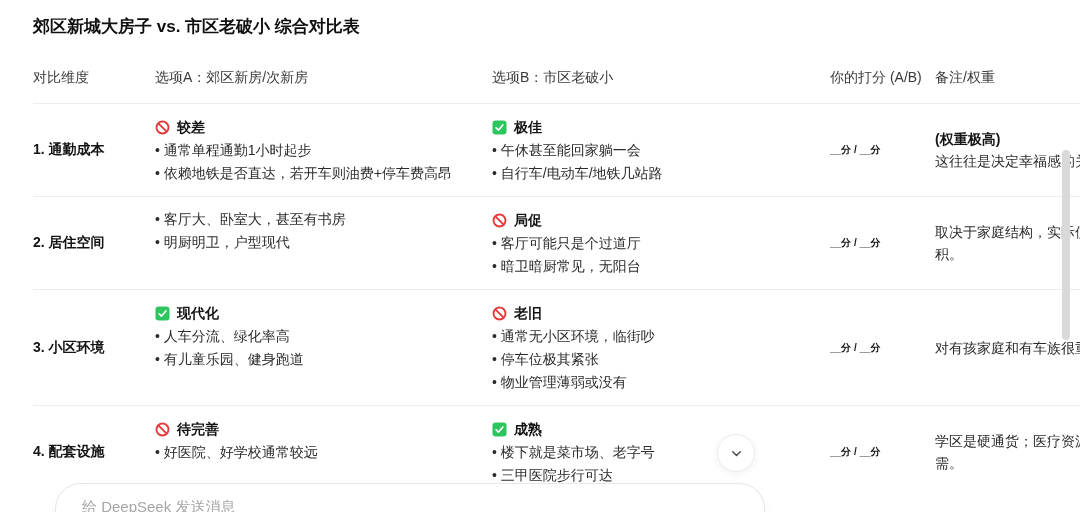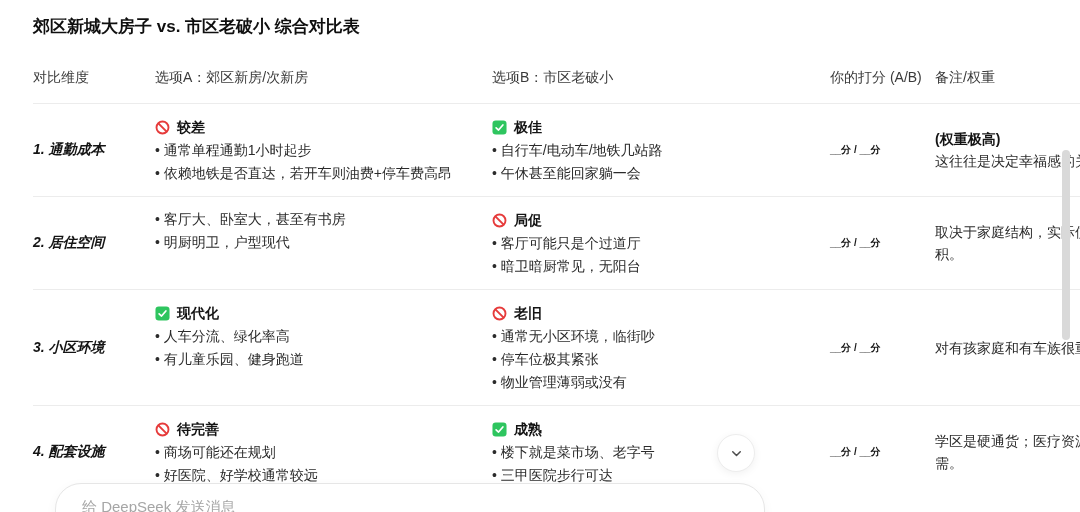"1. 通勤成本" .trow .c-dim { font-style: italic -> none }
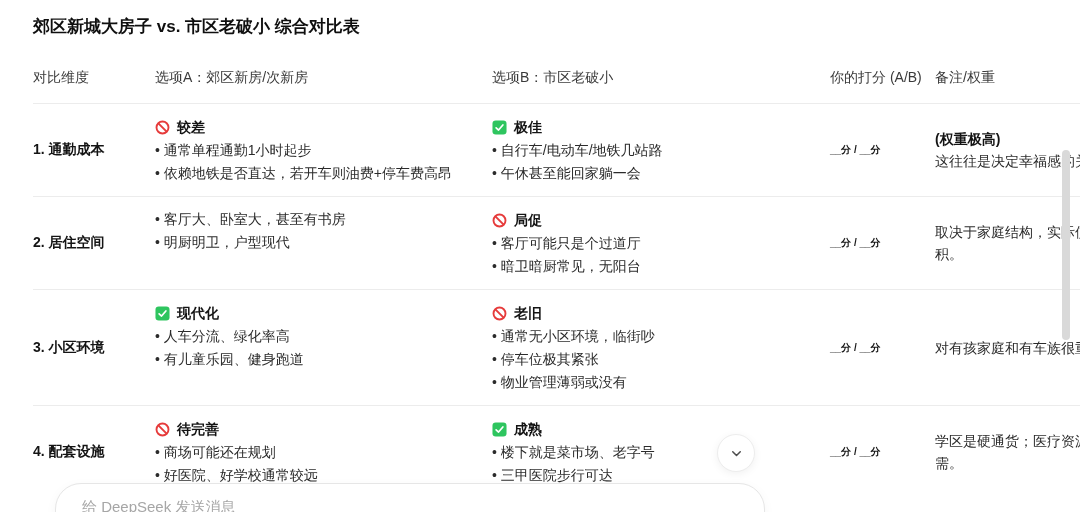"自行车/电动车/地铁几站路" div.bullet { order: before "午休甚至能回家躺一会" -> after "午休甚至能回家躺一会" }
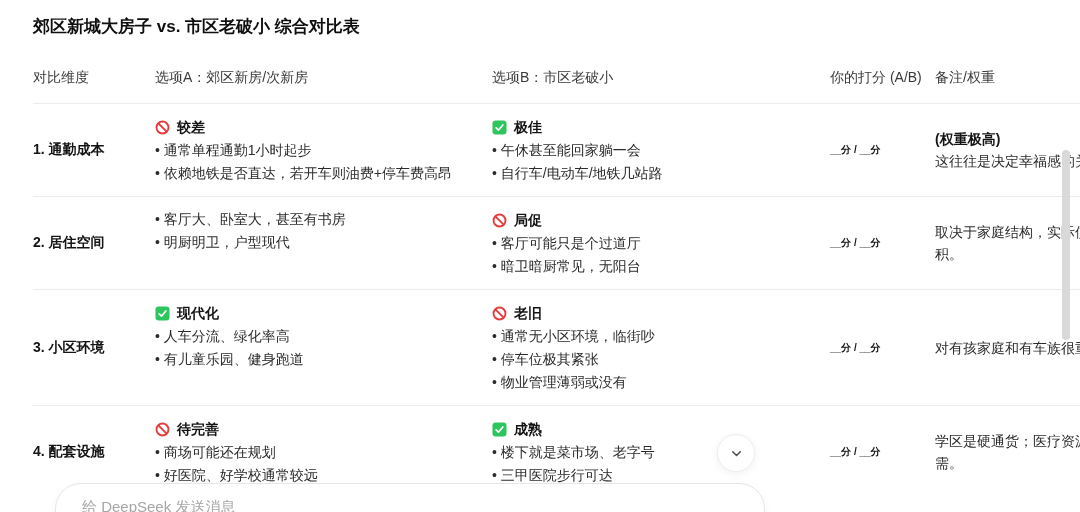"商场可能还在规划" div.bullet { html: <div>商场可能还在规划</div> -> none }
